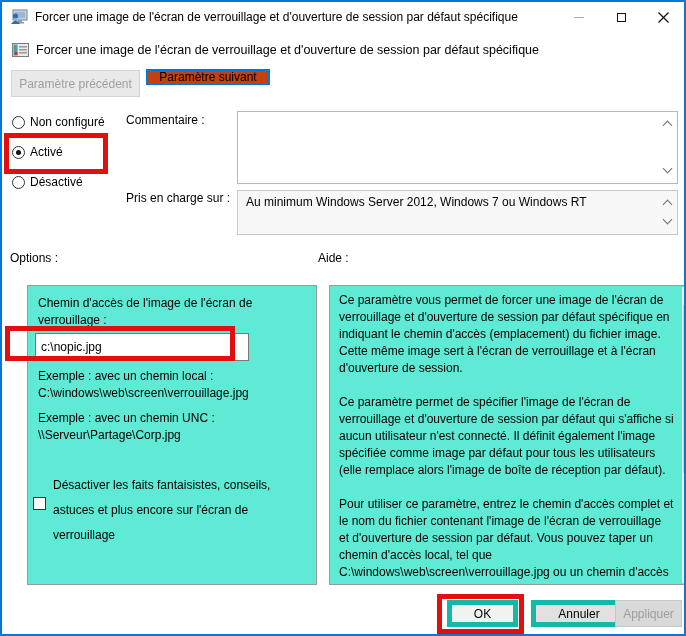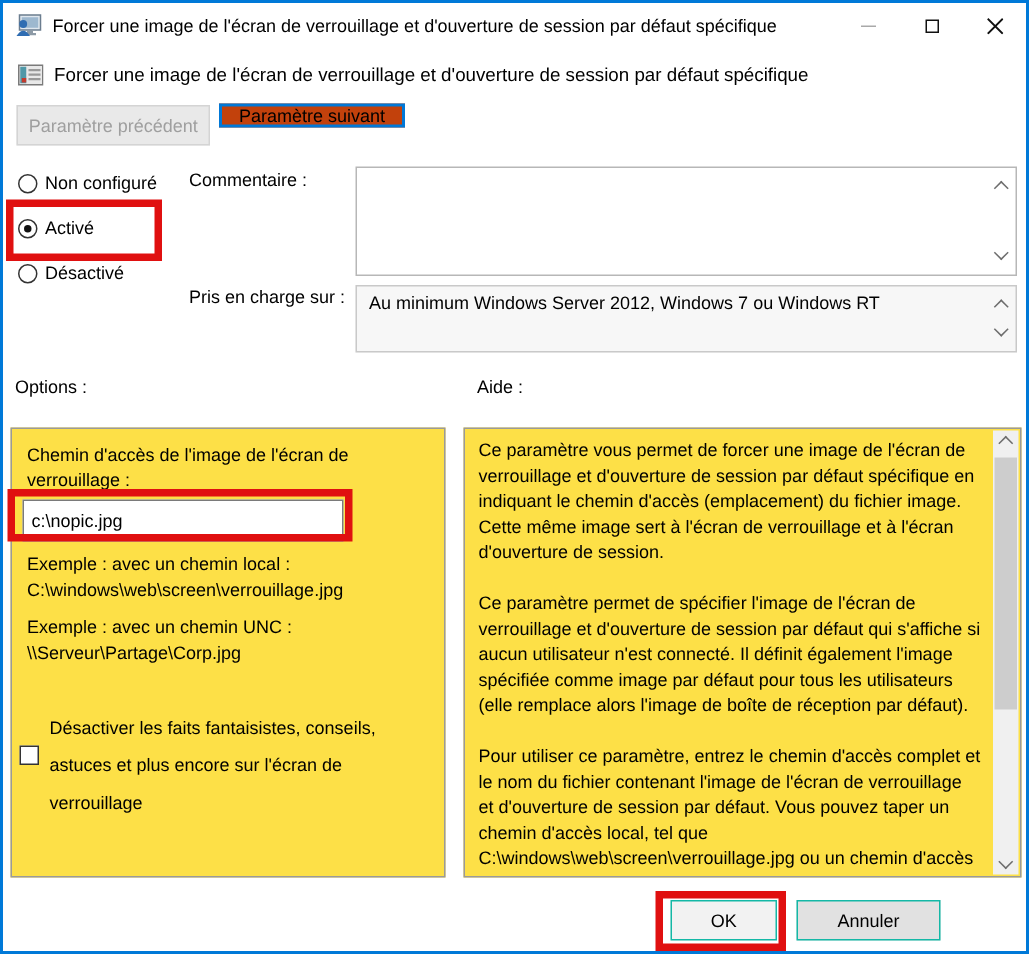"Chemin d'accès de l'image de" .panel { background: #fde047 -> #5eead4; margin-left: none -> 20px }
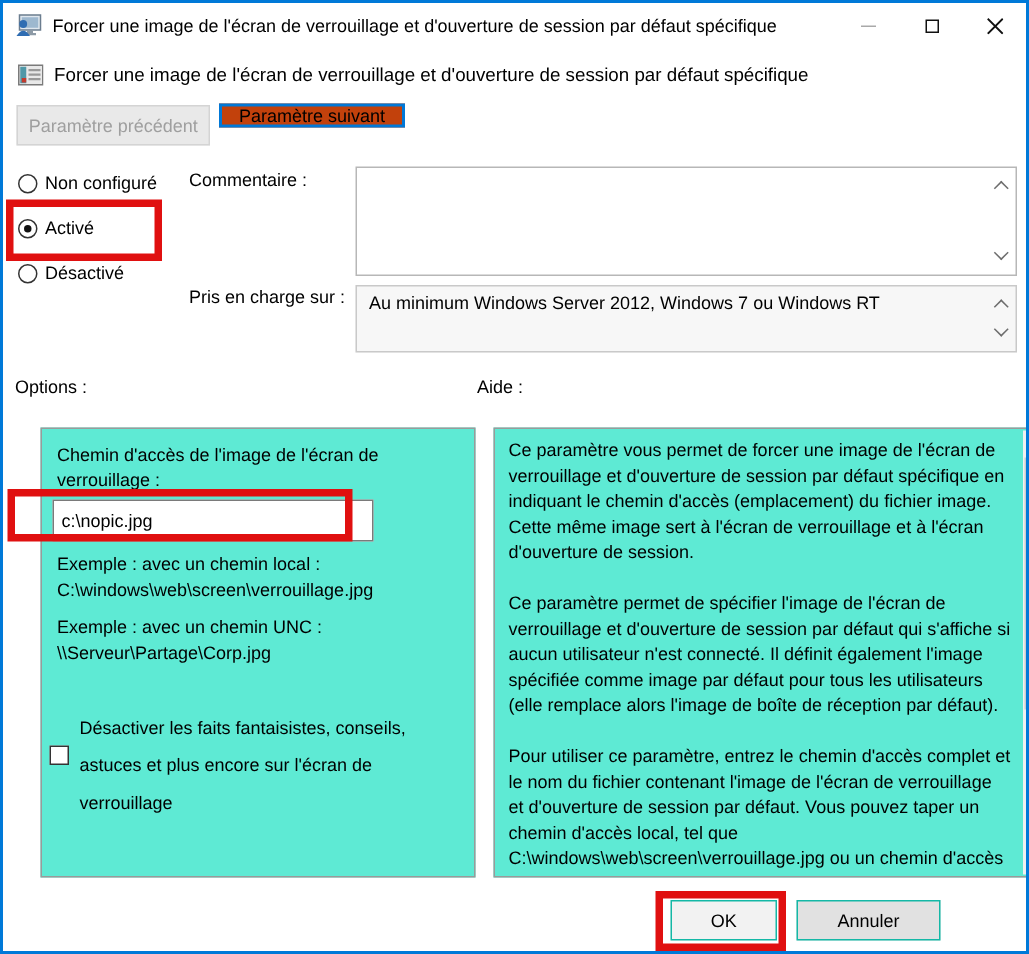"OK" .btn-footer { border: 1px solid #14b8a6 -> 5px solid #14b8a6 }
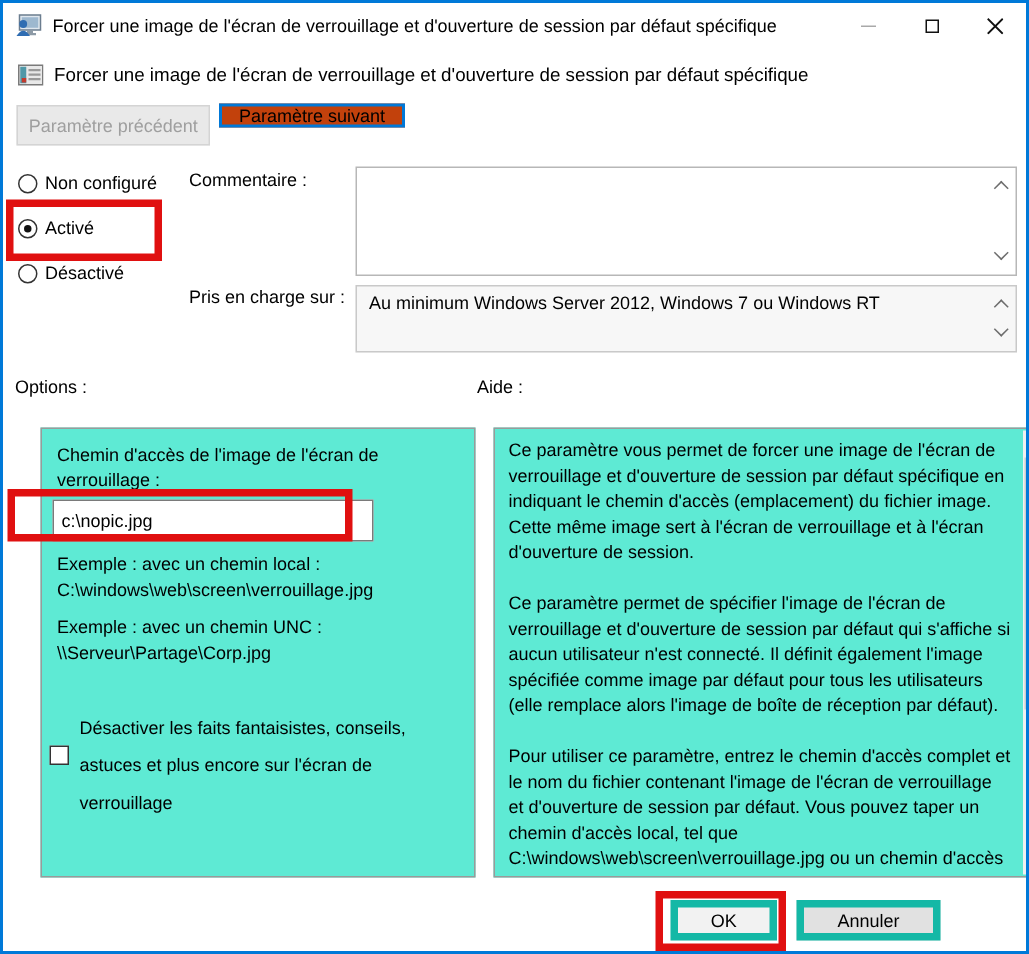"Appliquer" button.abs { html: none -> <button>Appliquer</button> }
